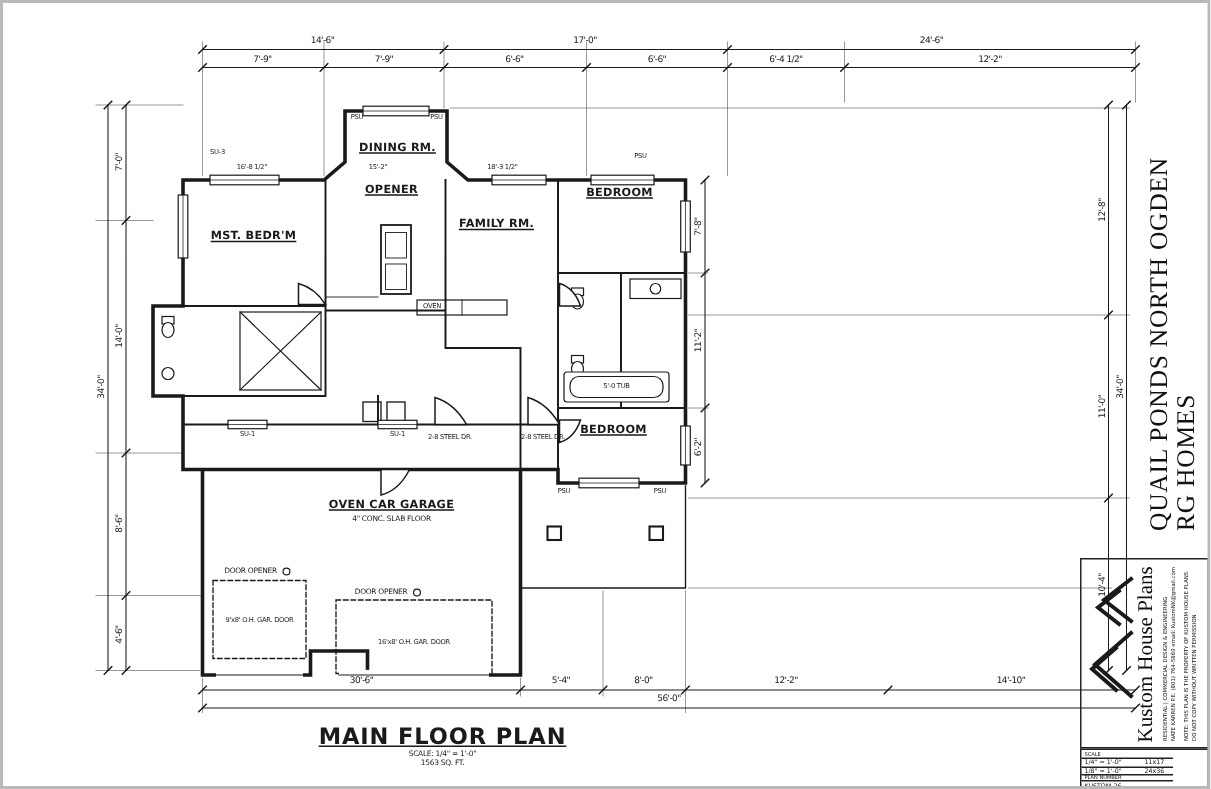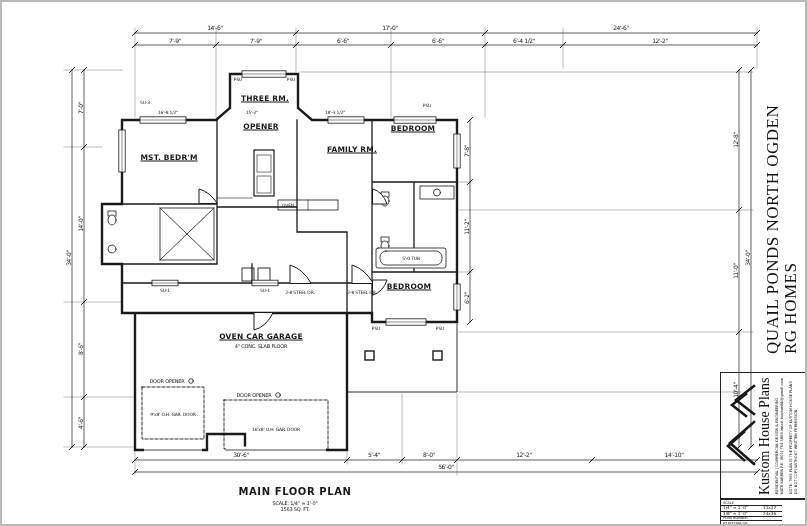"THREE RM." span.t { text: THREE -> DINING }
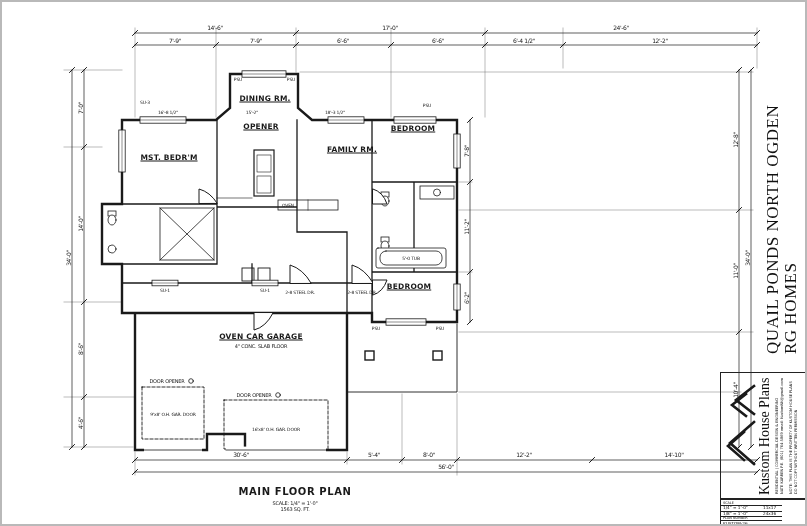"FAMILY RM." span.t { left: 350px -> 329px }
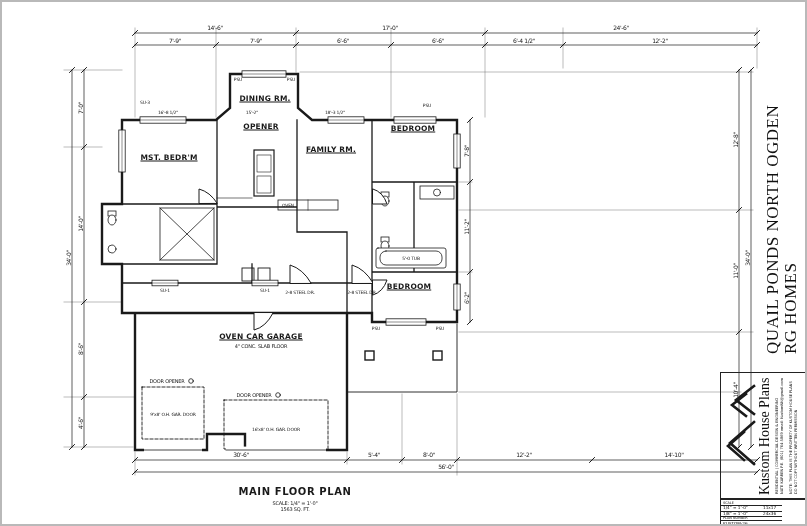"MAIN FLOOR PLAN" .title-main { font-size: 10px -> 15px; text-decoration: none -> underline }
